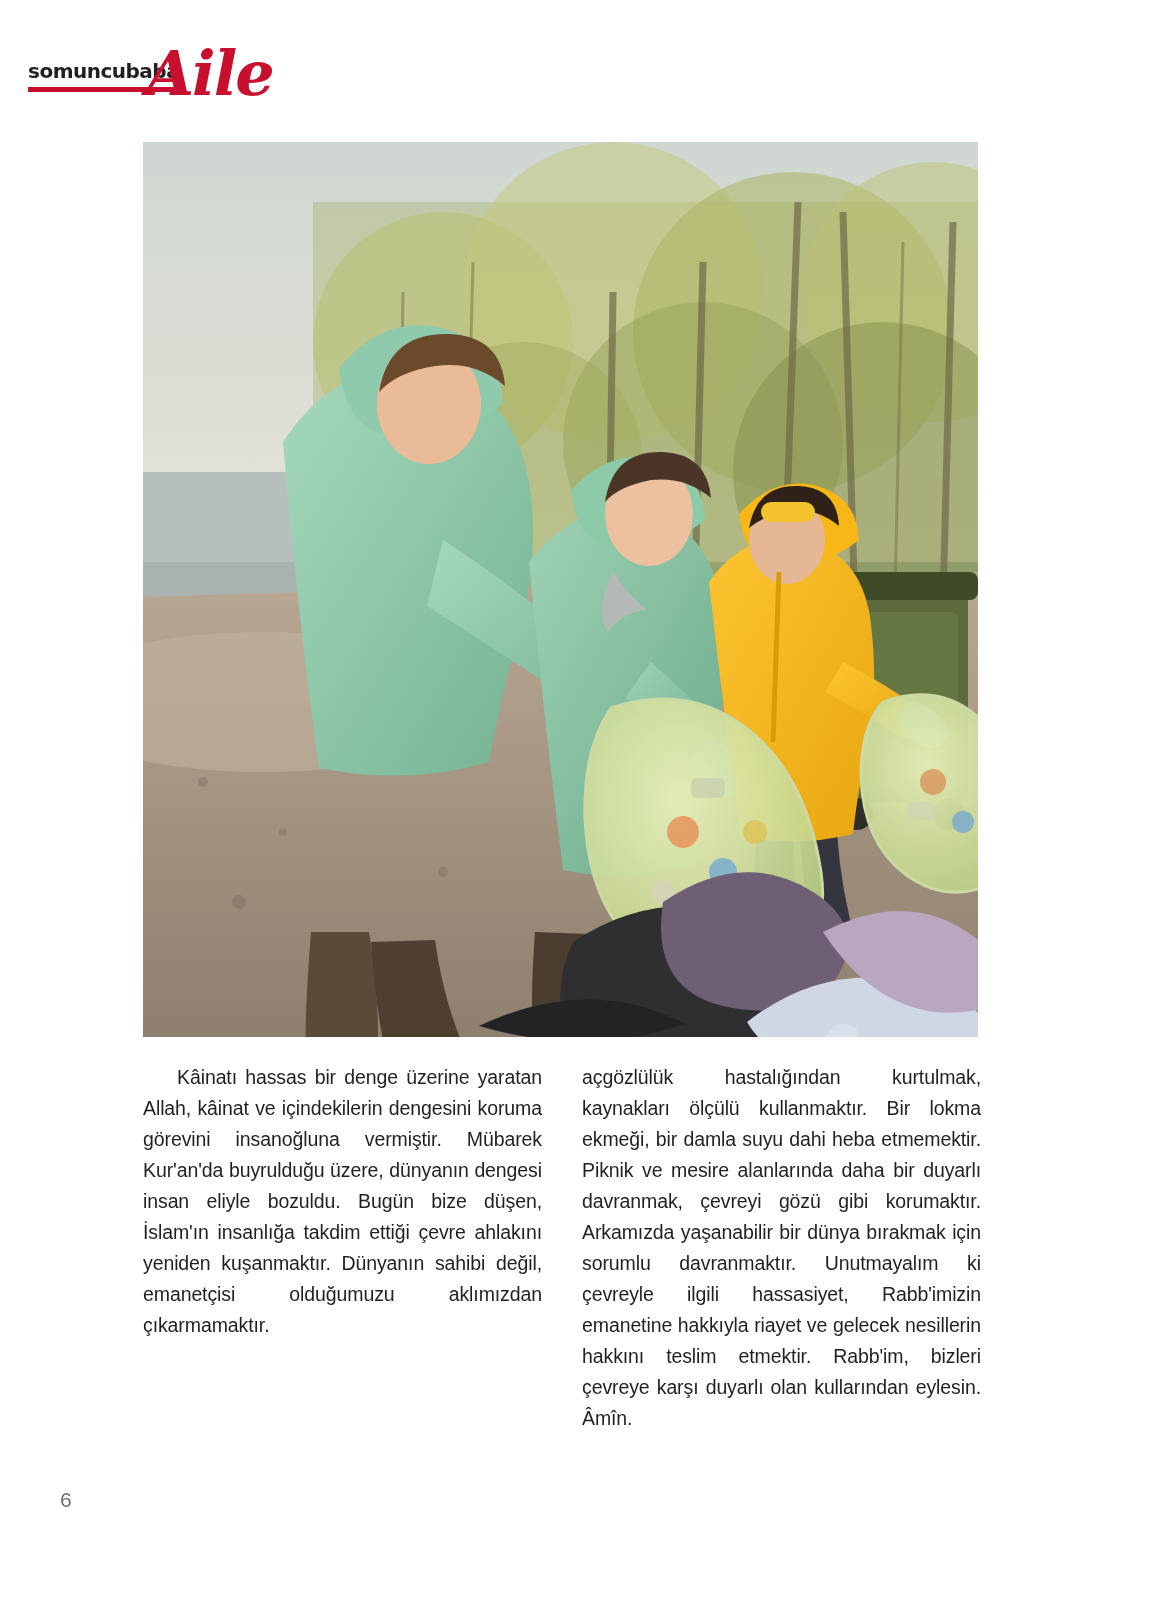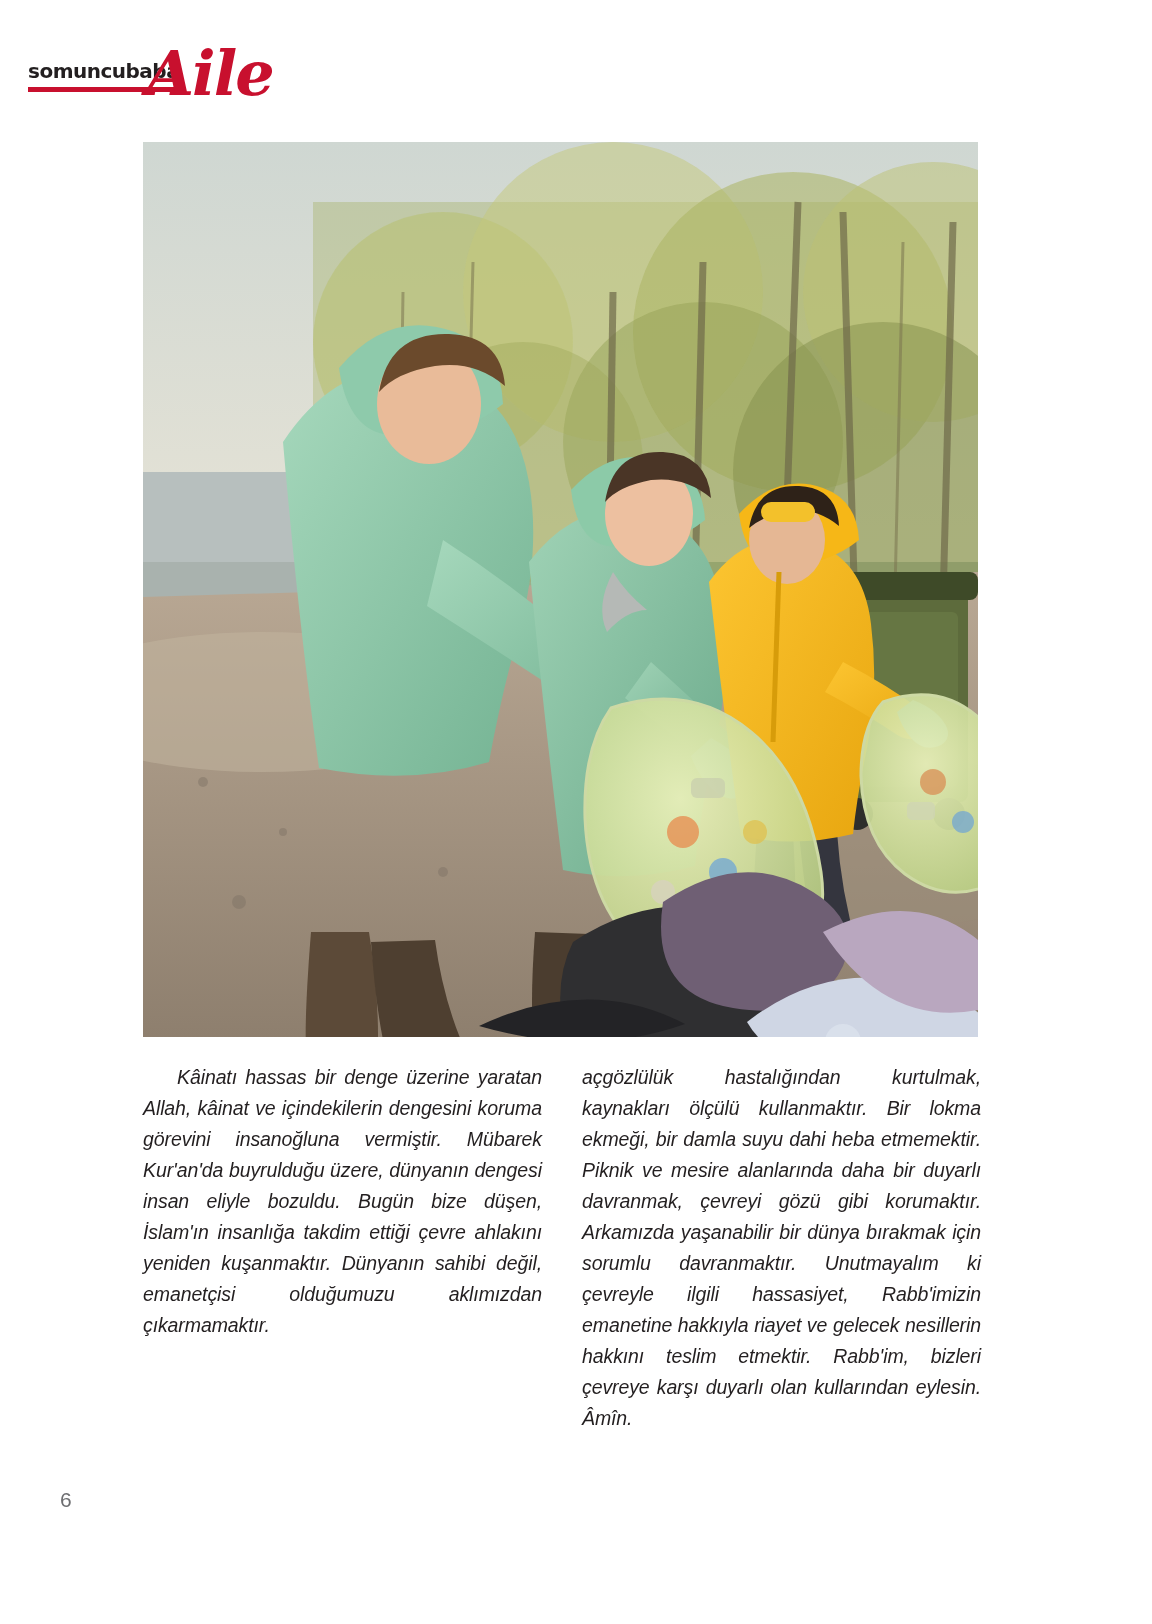"Kâinatı hassas bir denge üzerine" .columns { font-style: italic -> none }
